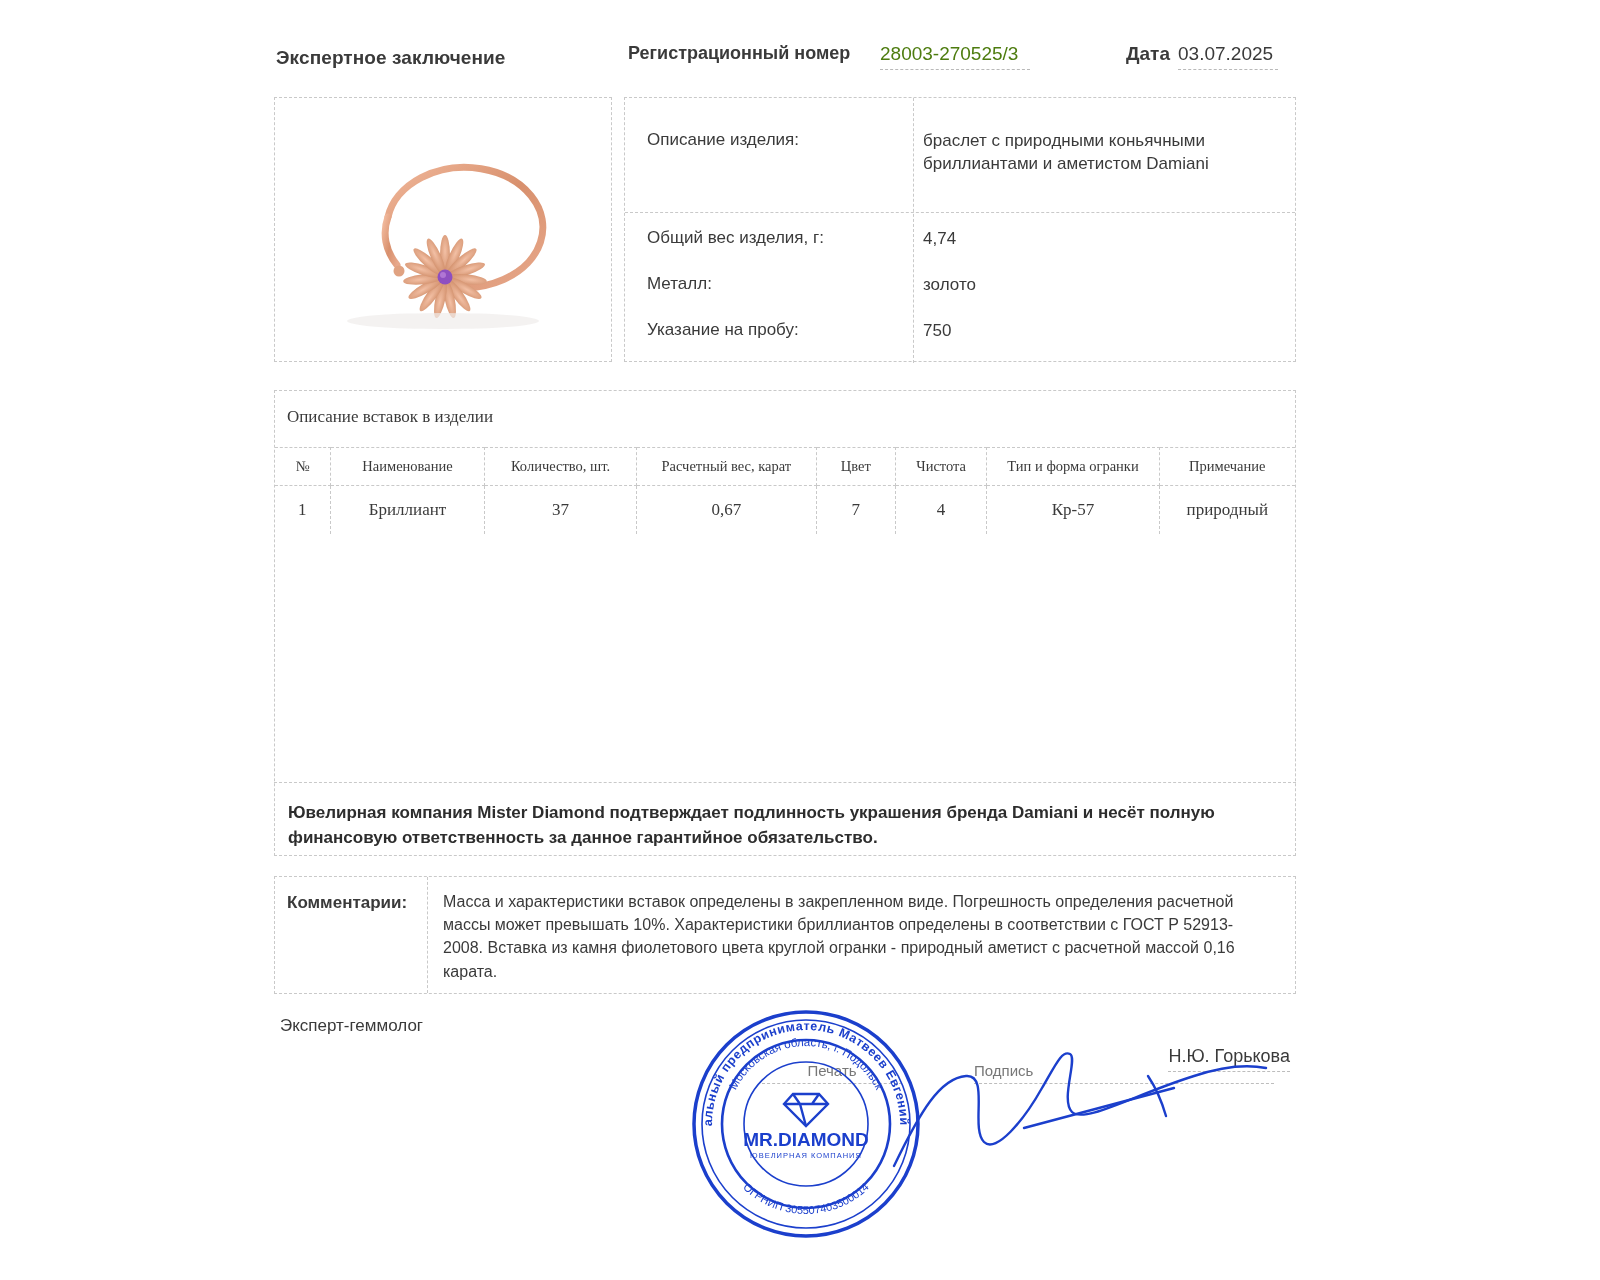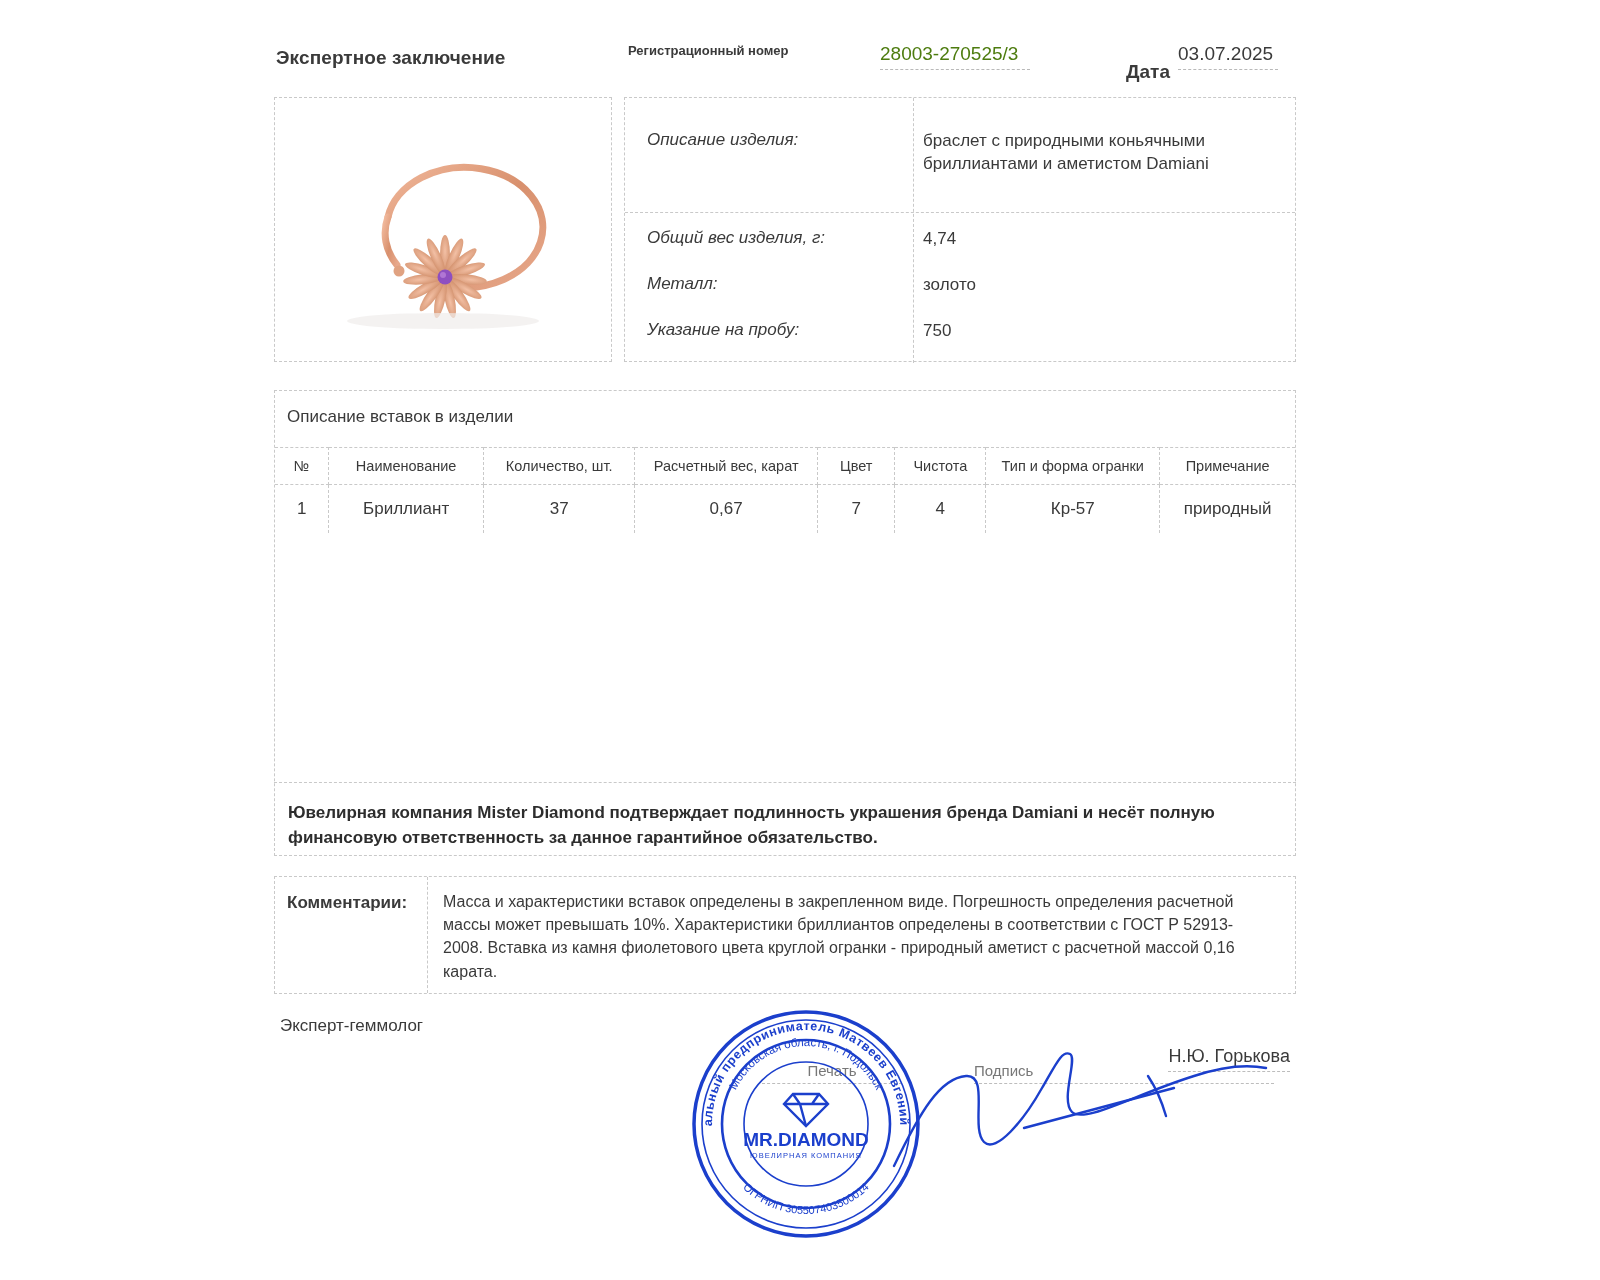"Регистрационный номер" .header-reg-label { font-size: 13px -> 18px }
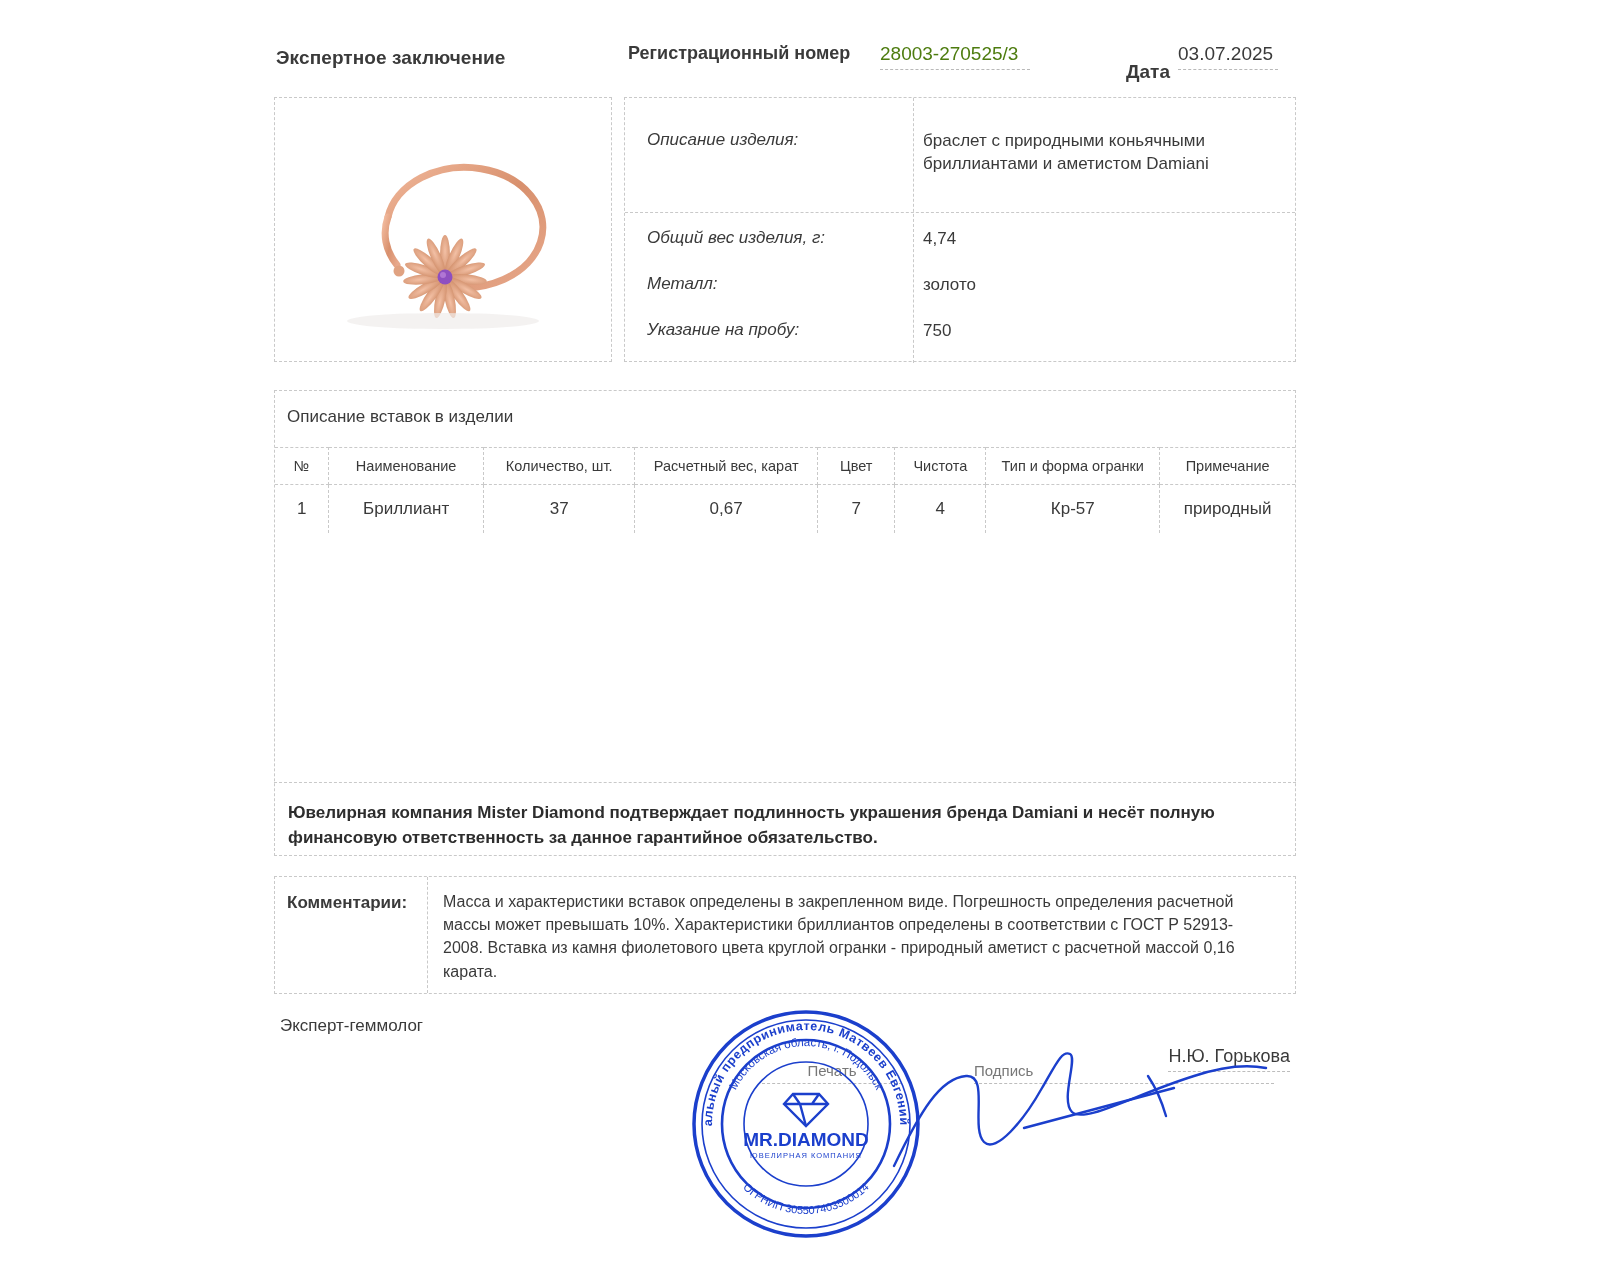"Дата" .header-date-label { margin-top: 18px -> none }
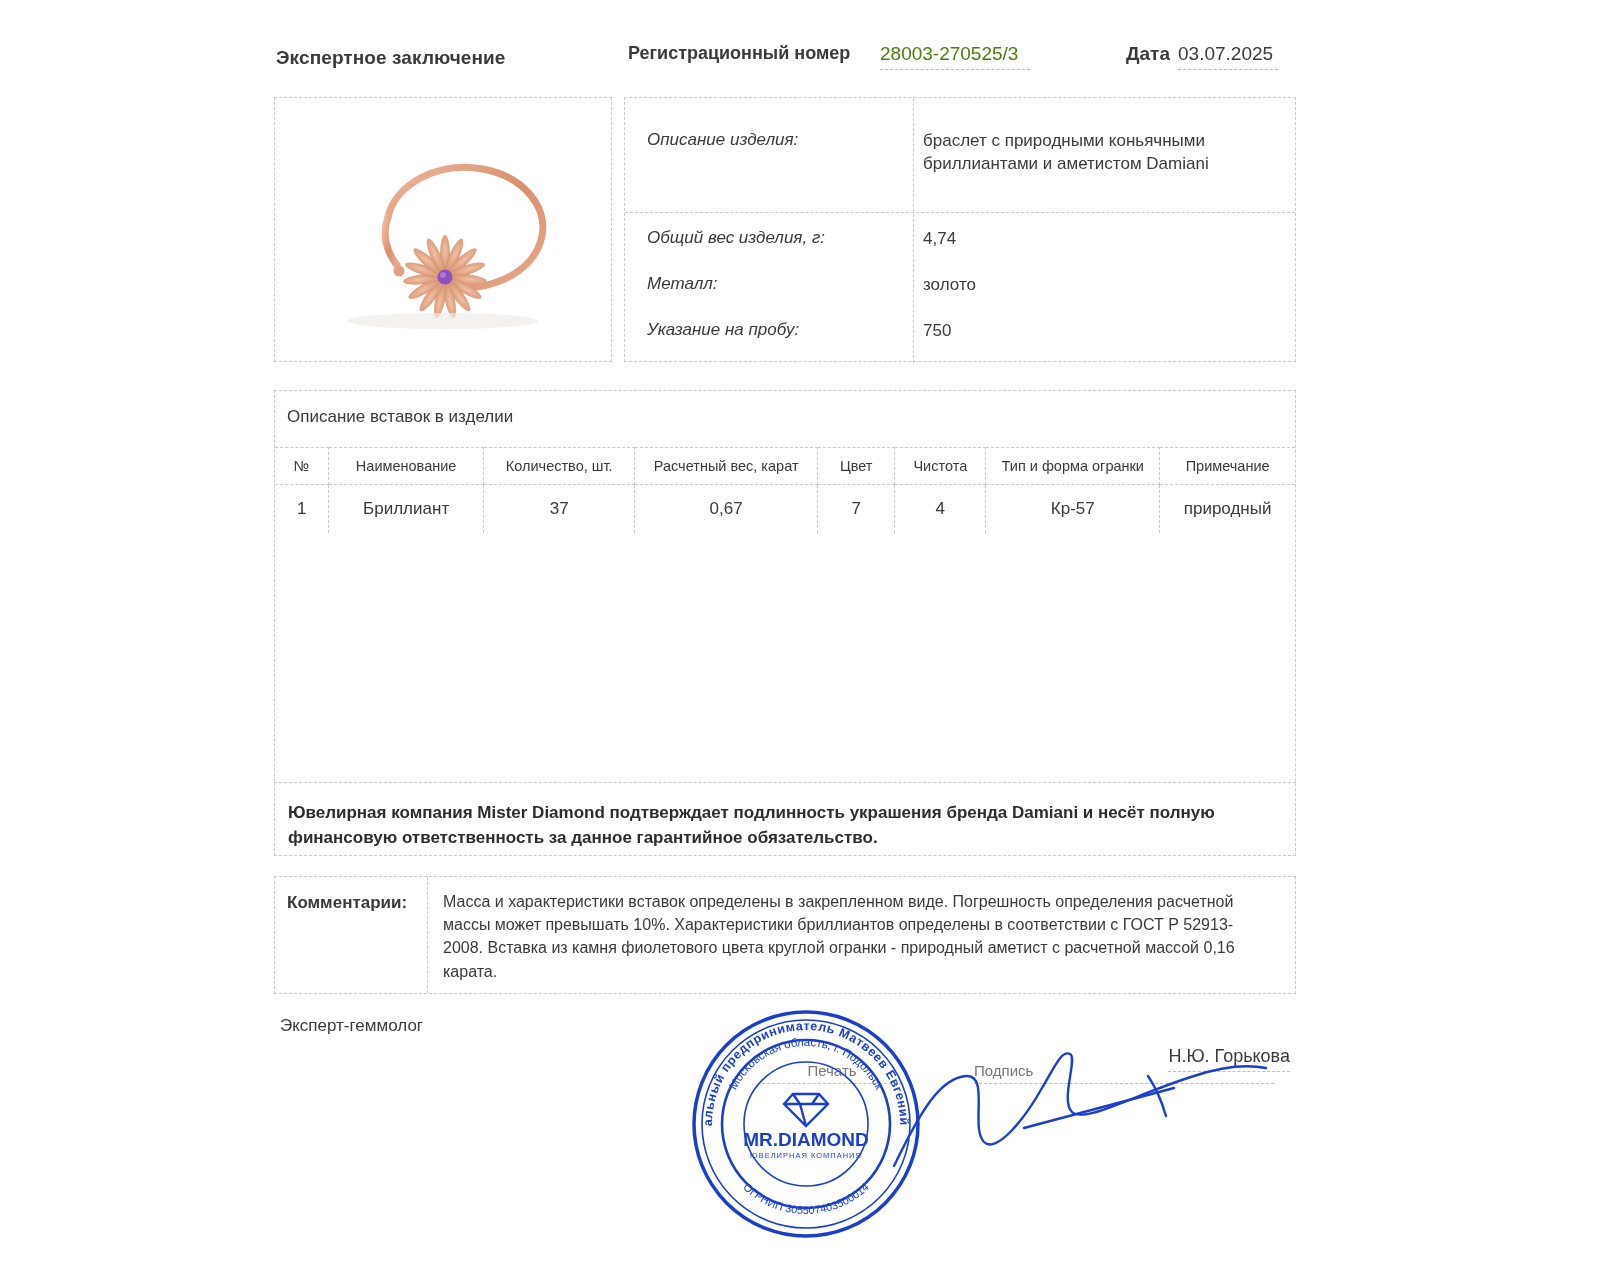"Описание изделия:" .detail-label { font-style: italic -> none }
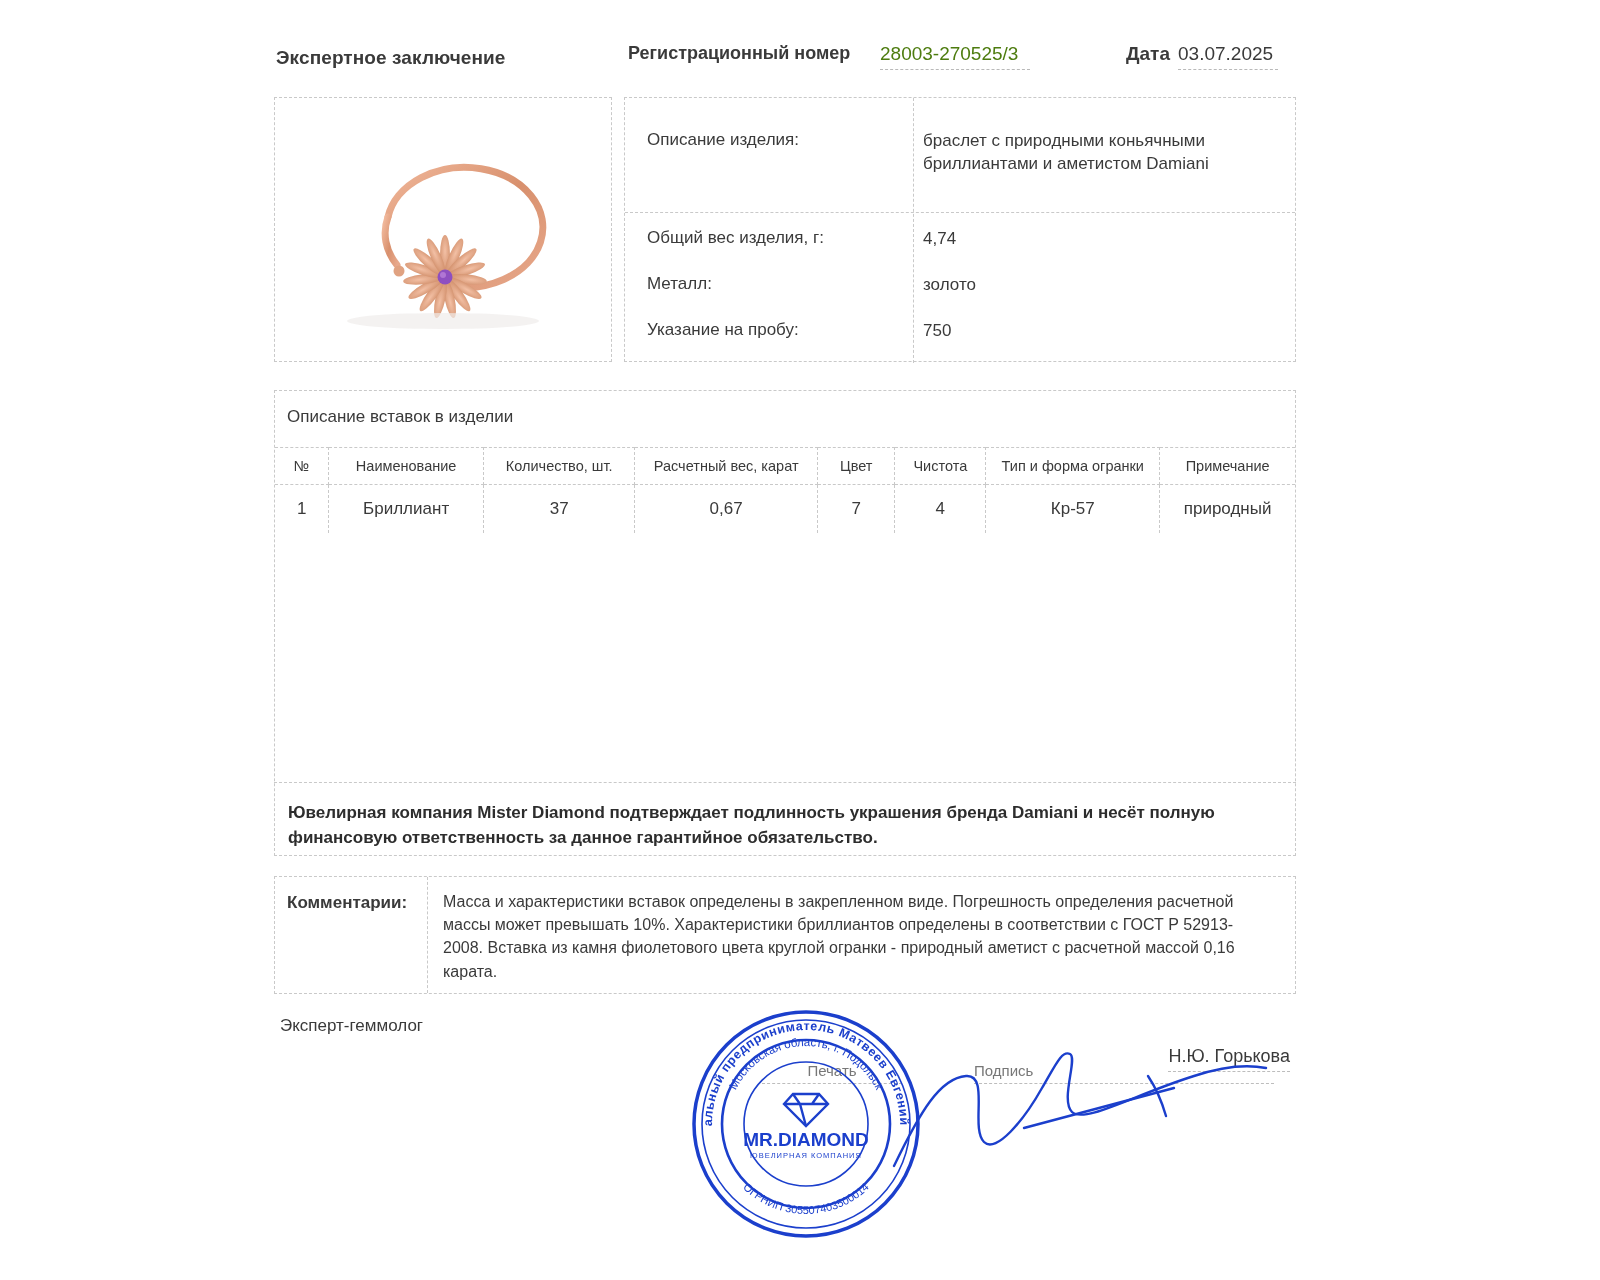"Описание вставок в изделии" .inserts-box { font-family: none -> Liberation Serif, serif }
